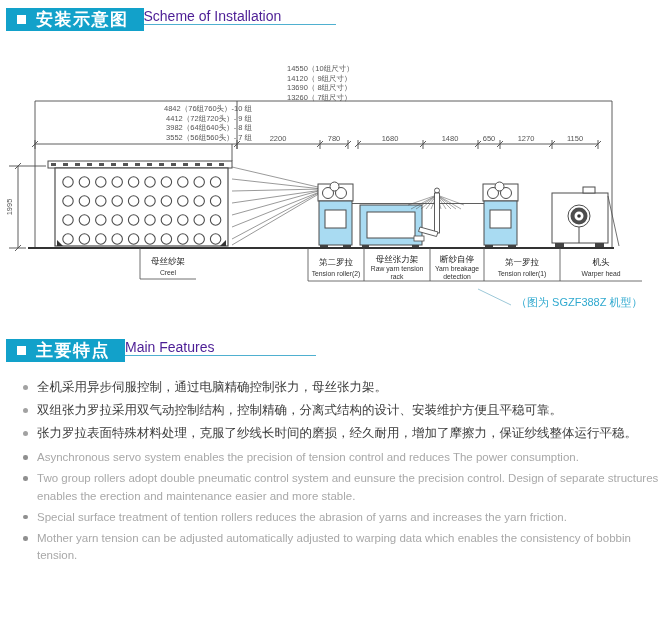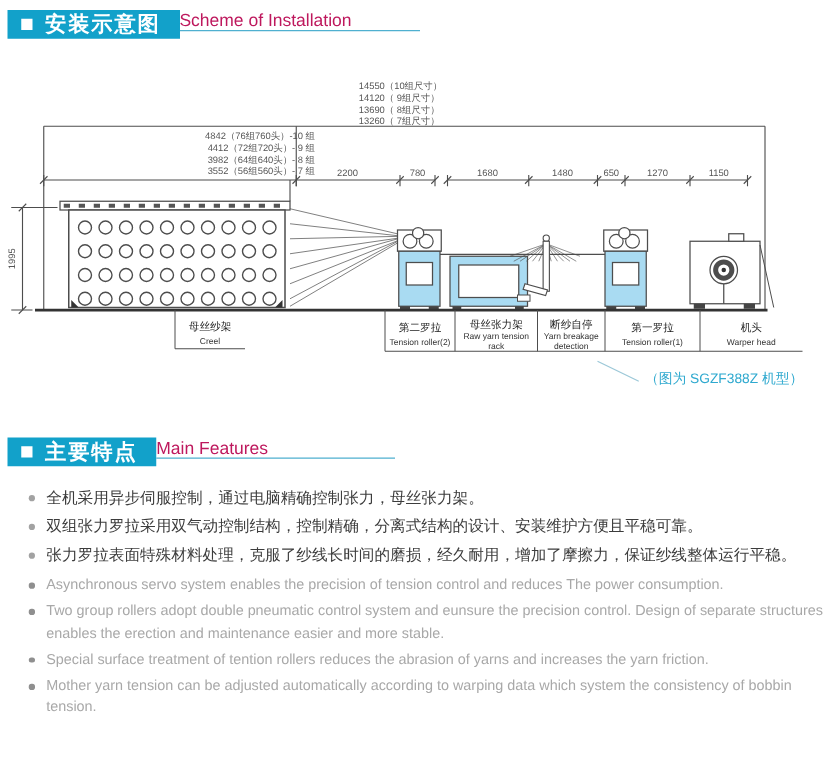"Scheme of Installation" .sec-en { color: #be185d -> #4c1d95 }
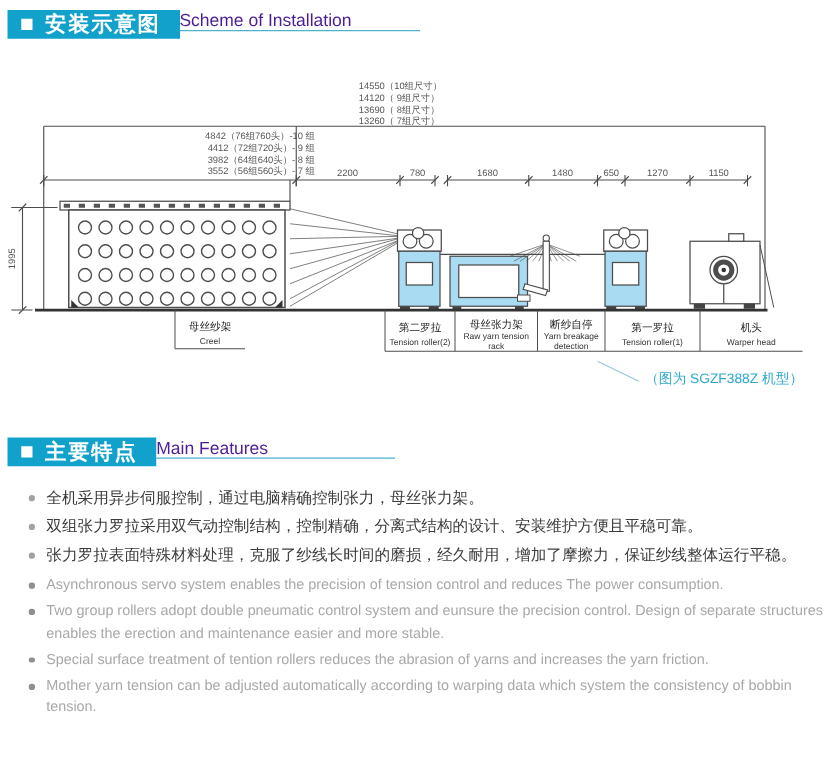"主要特点" div.sec-header { margin-top: 35px -> 24px }
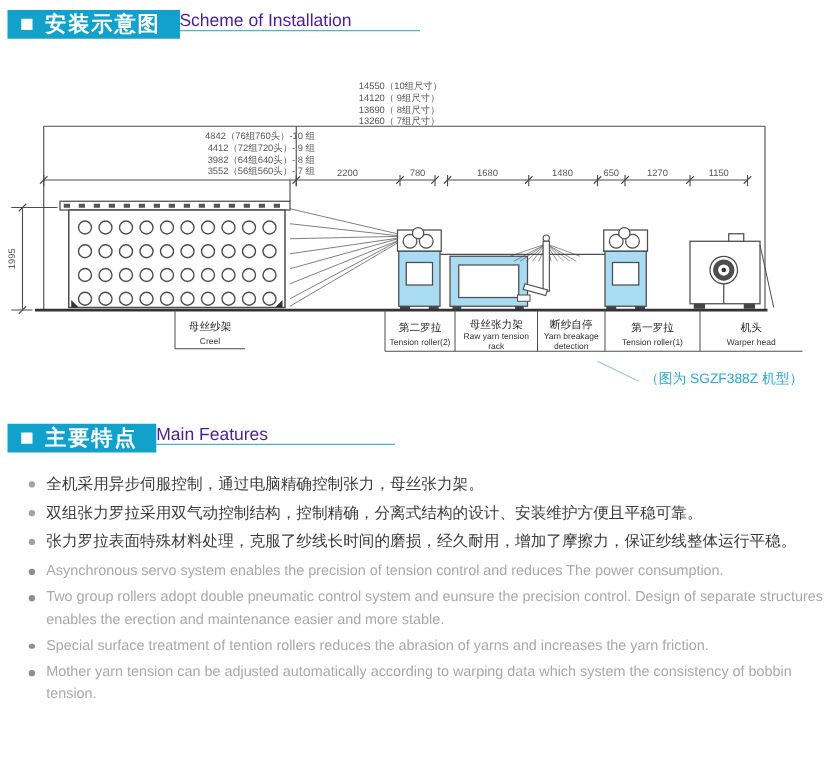"Mother yarn tension can be" li { text: according to warping data which system -> adjusted to warping data which enables }
